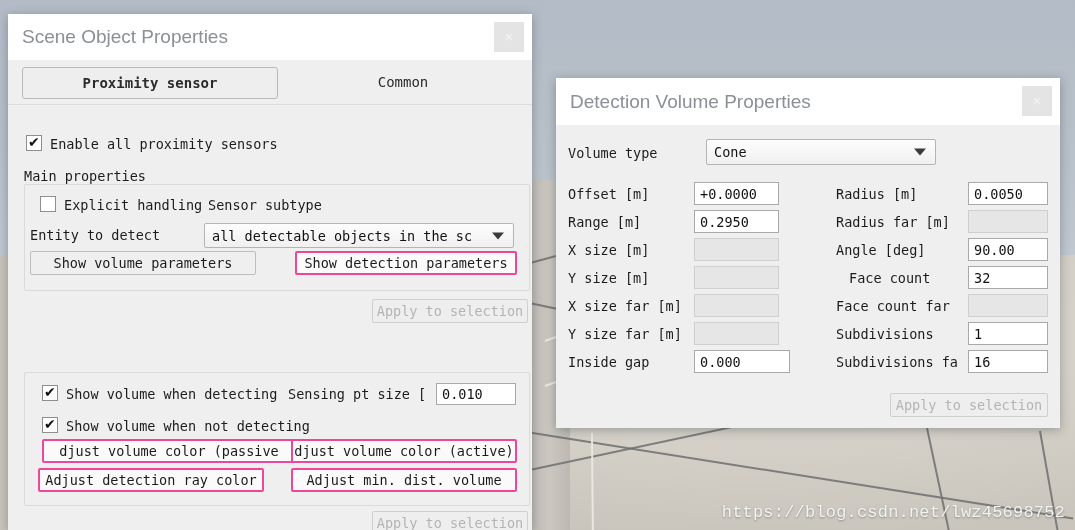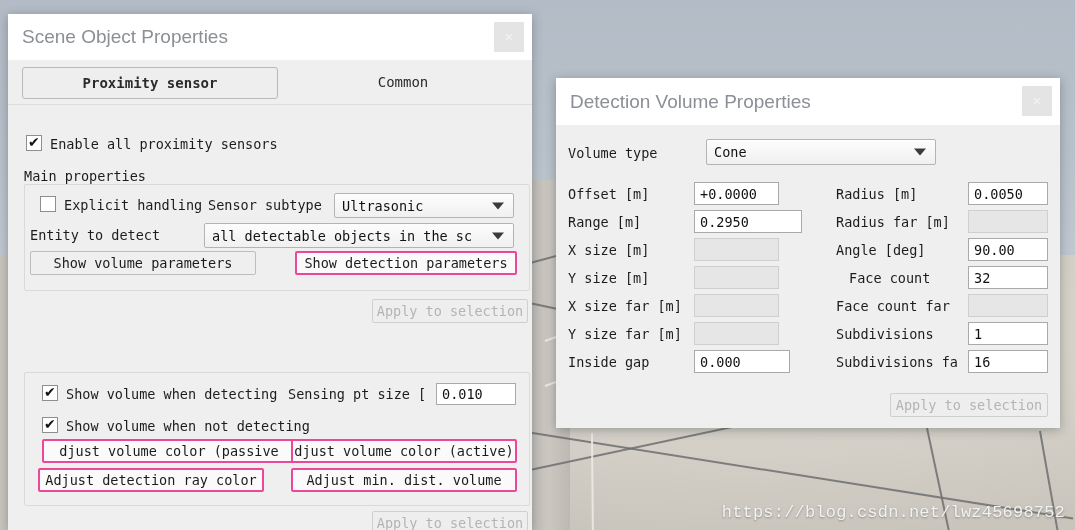"Ultrasonic" div.combo { html: <div> <span>Ultrasonic</span> <span></span> </div> -> none }
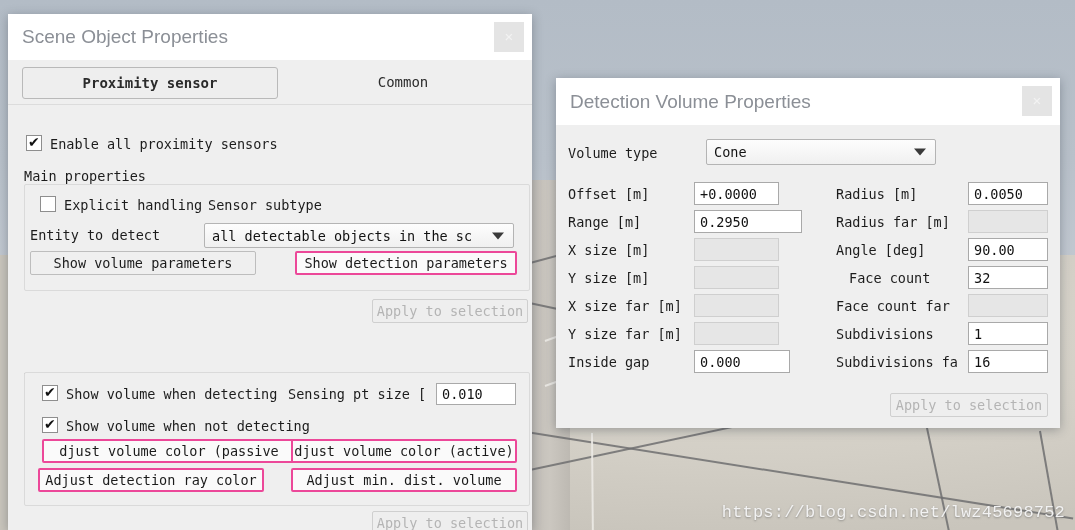"0.2950" div.field { width: 108px -> 85px }
